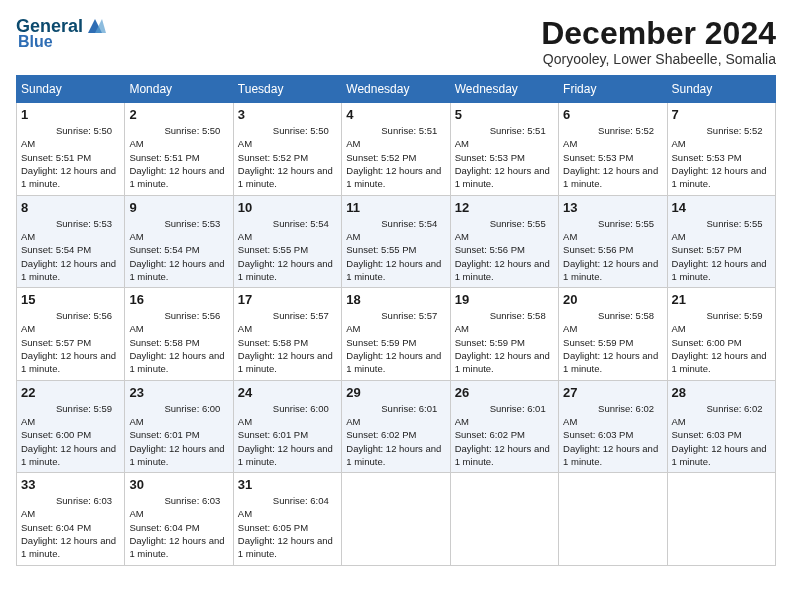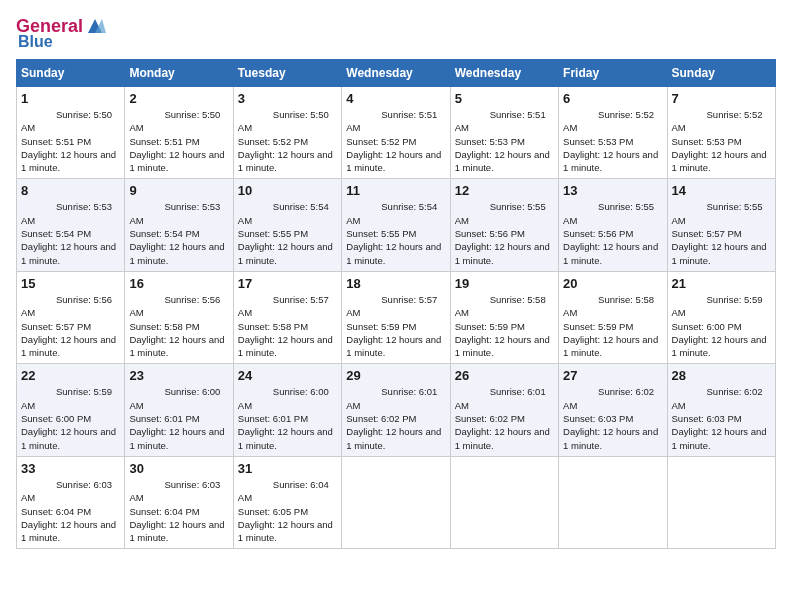"General" span { color: #be185d -> #0c4a6e }
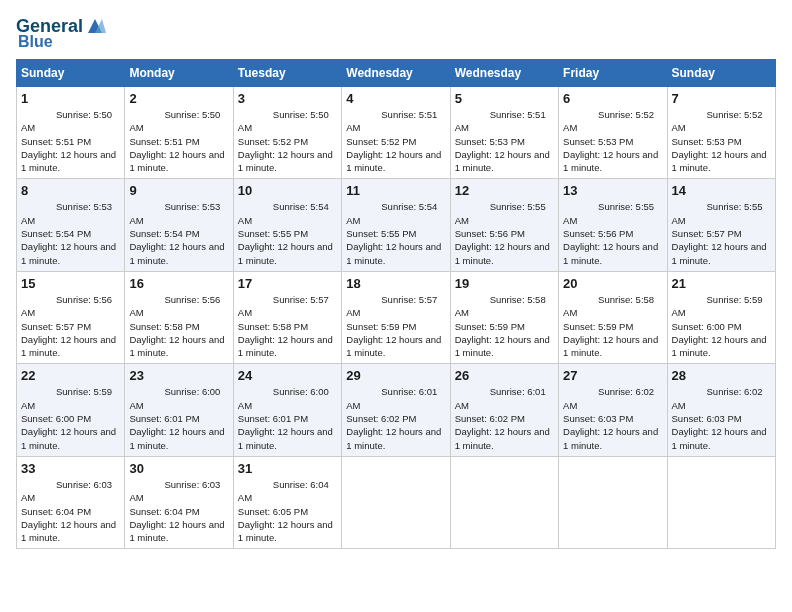"December 2024" div.title-block { html: none -> <div> <div>December 2024</div> <div>Qoryooley, Lower Shabeelle, Somalia</div> </div> }
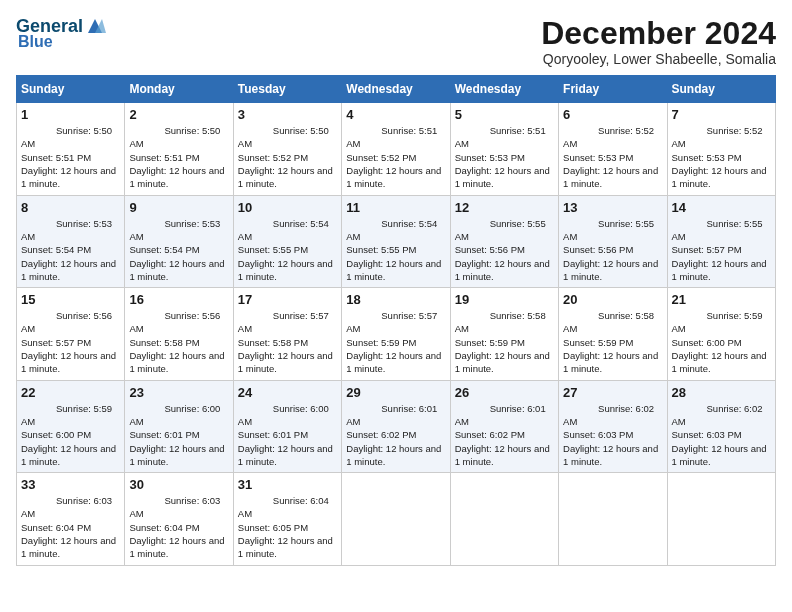"Sunday" .calendar th { font-weight: bold -> normal }
